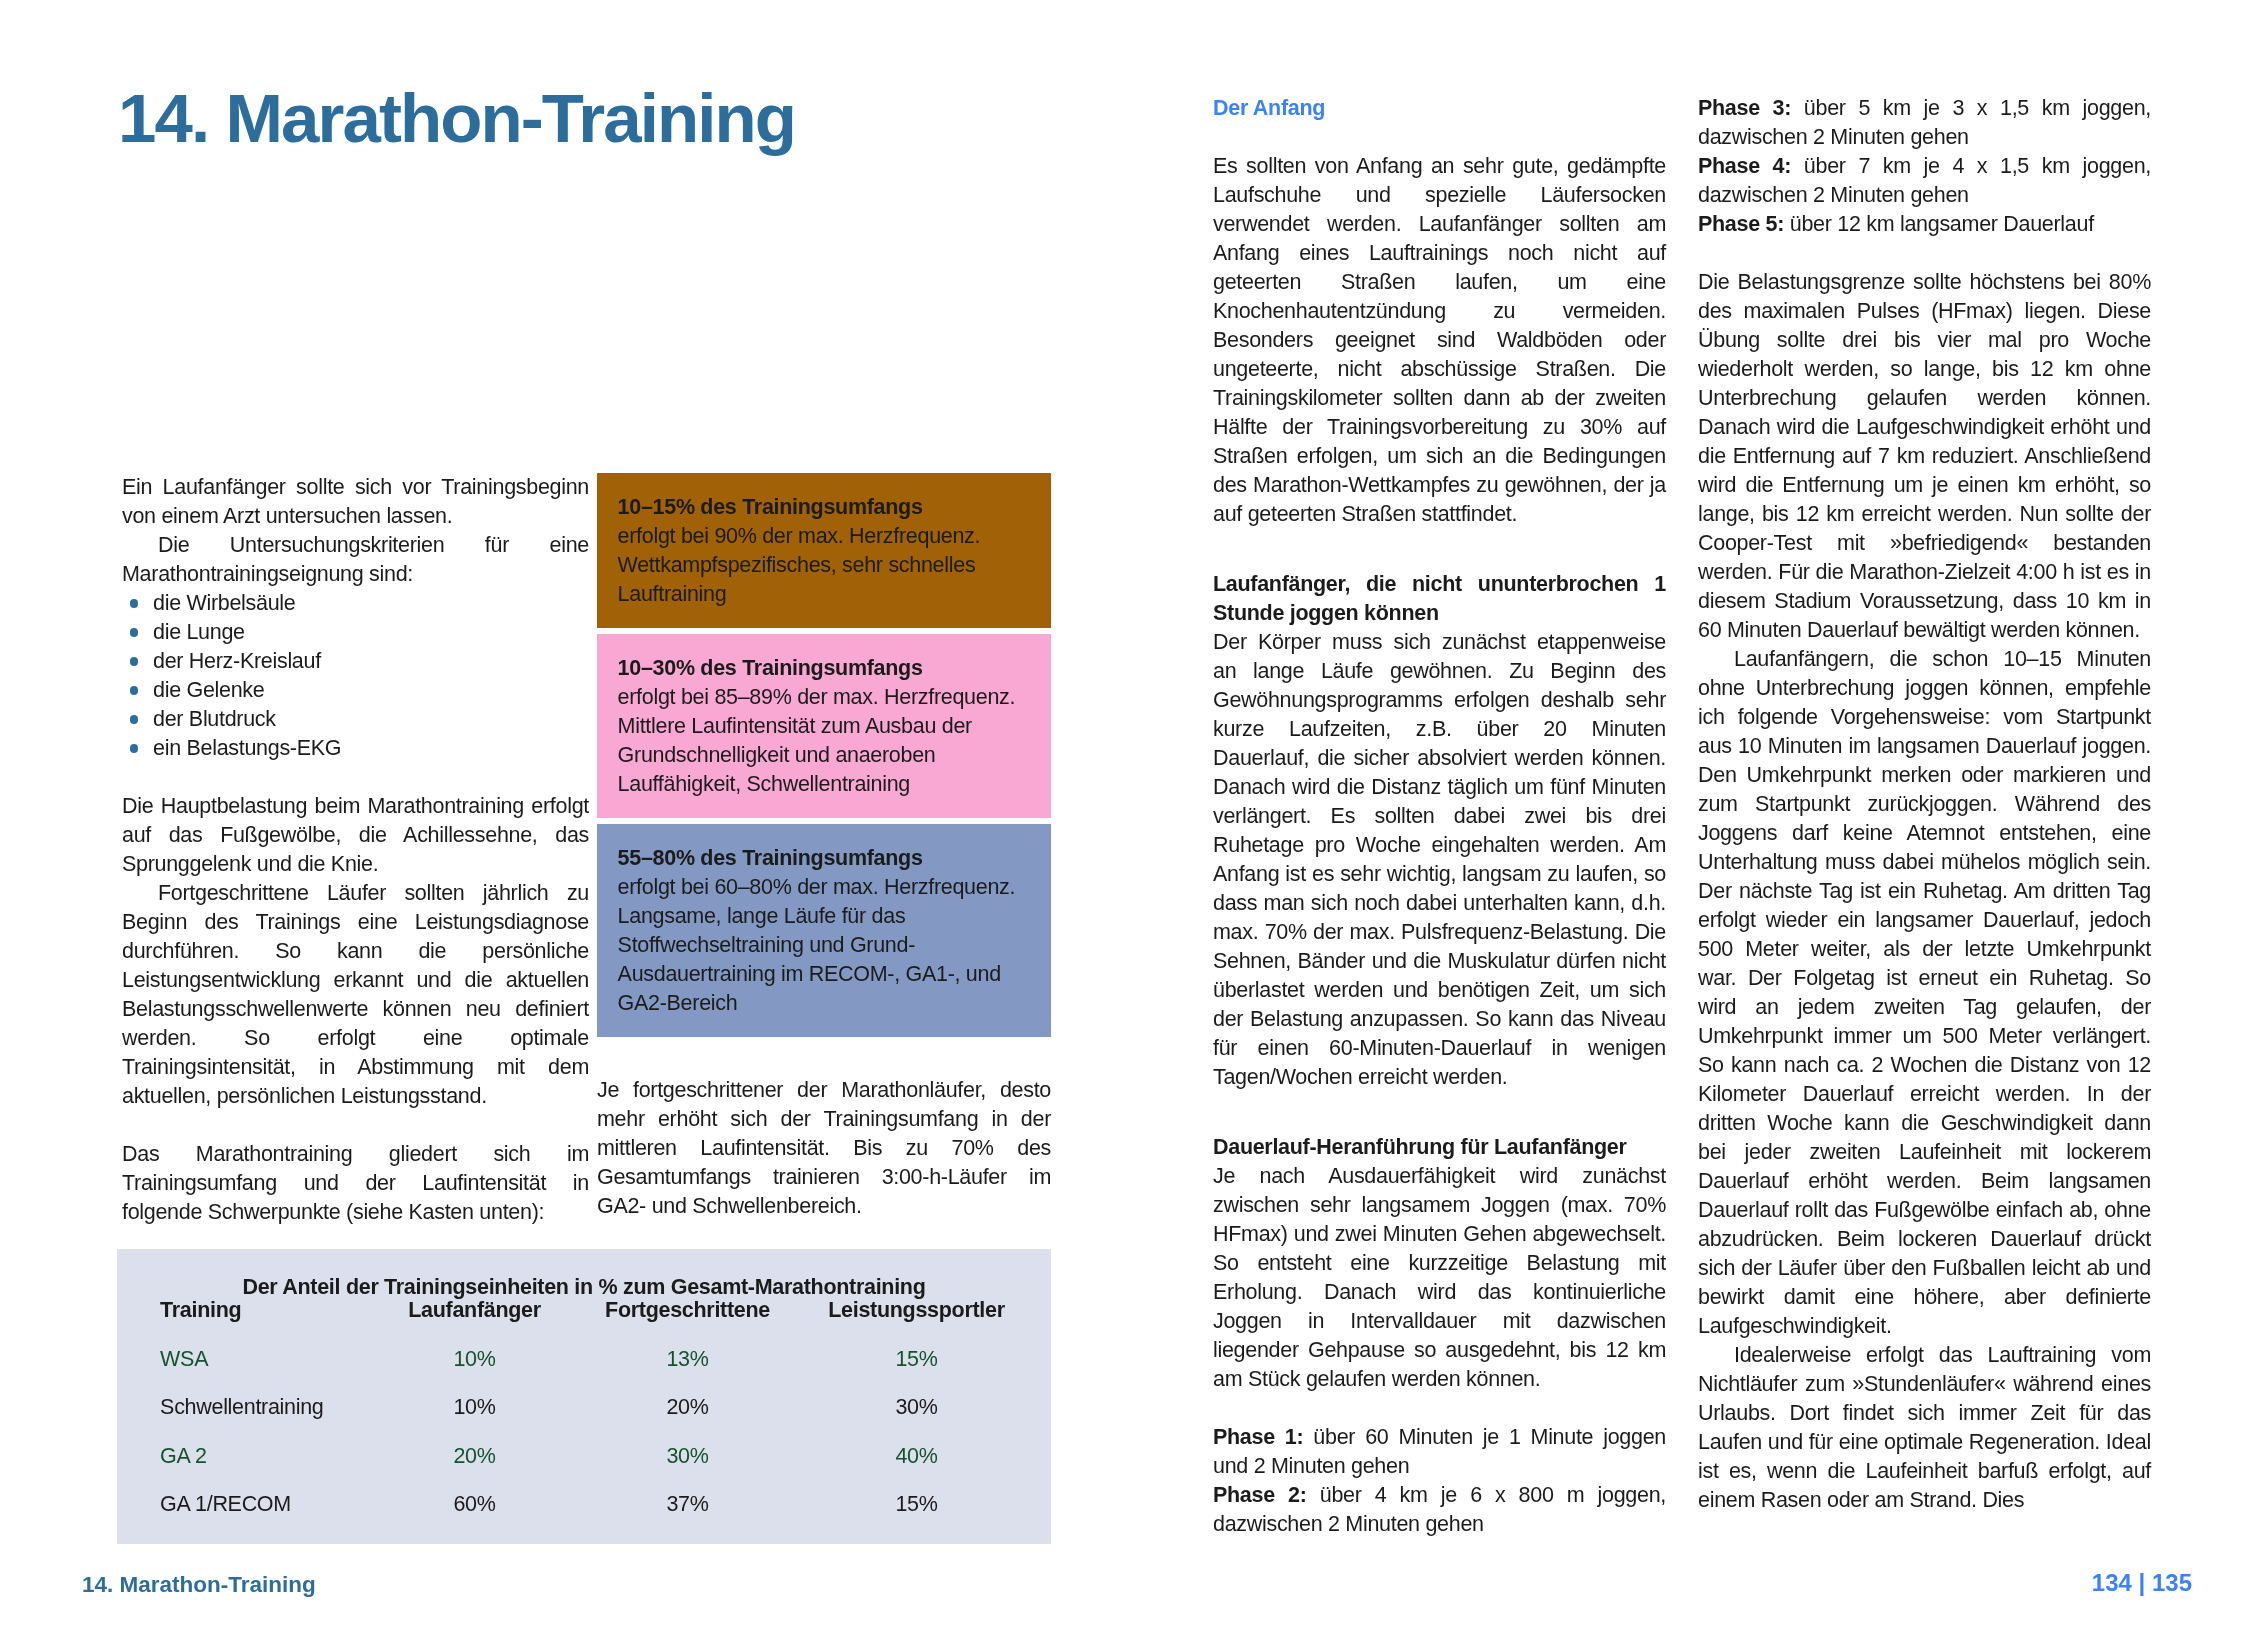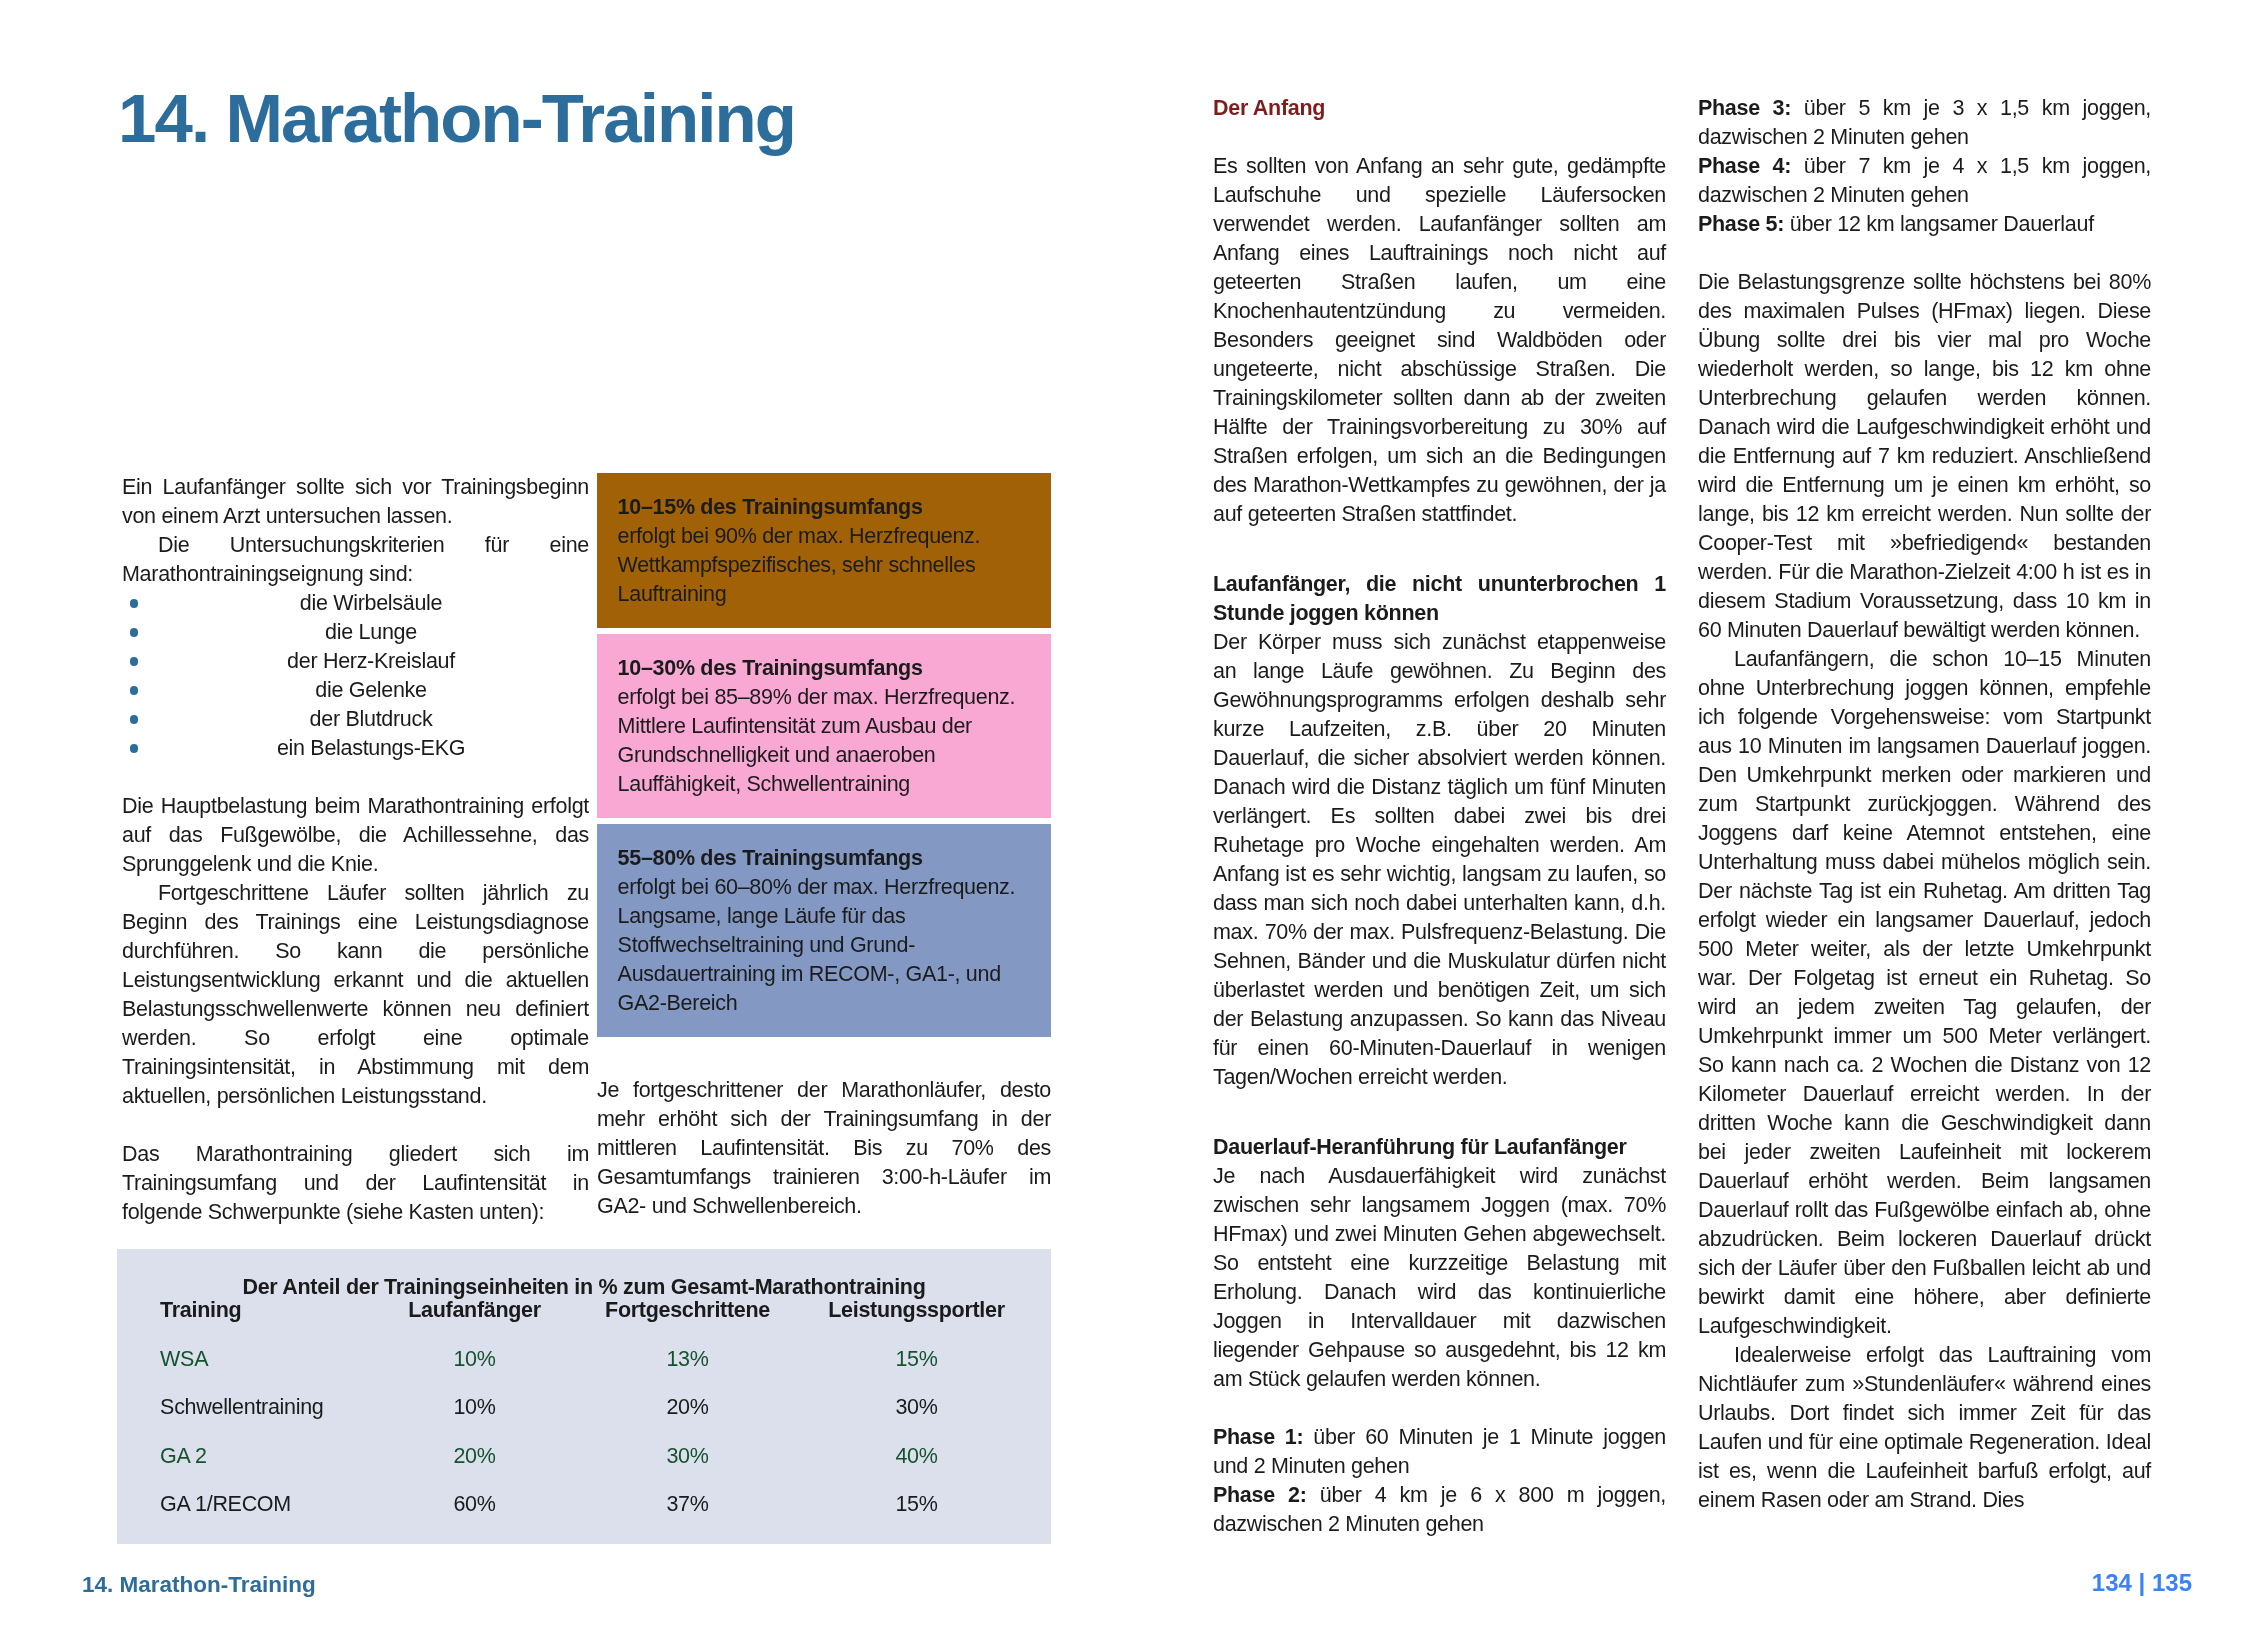"Der Anfang" .h-blue { color: #7f1d1d -> #3b82f6 }
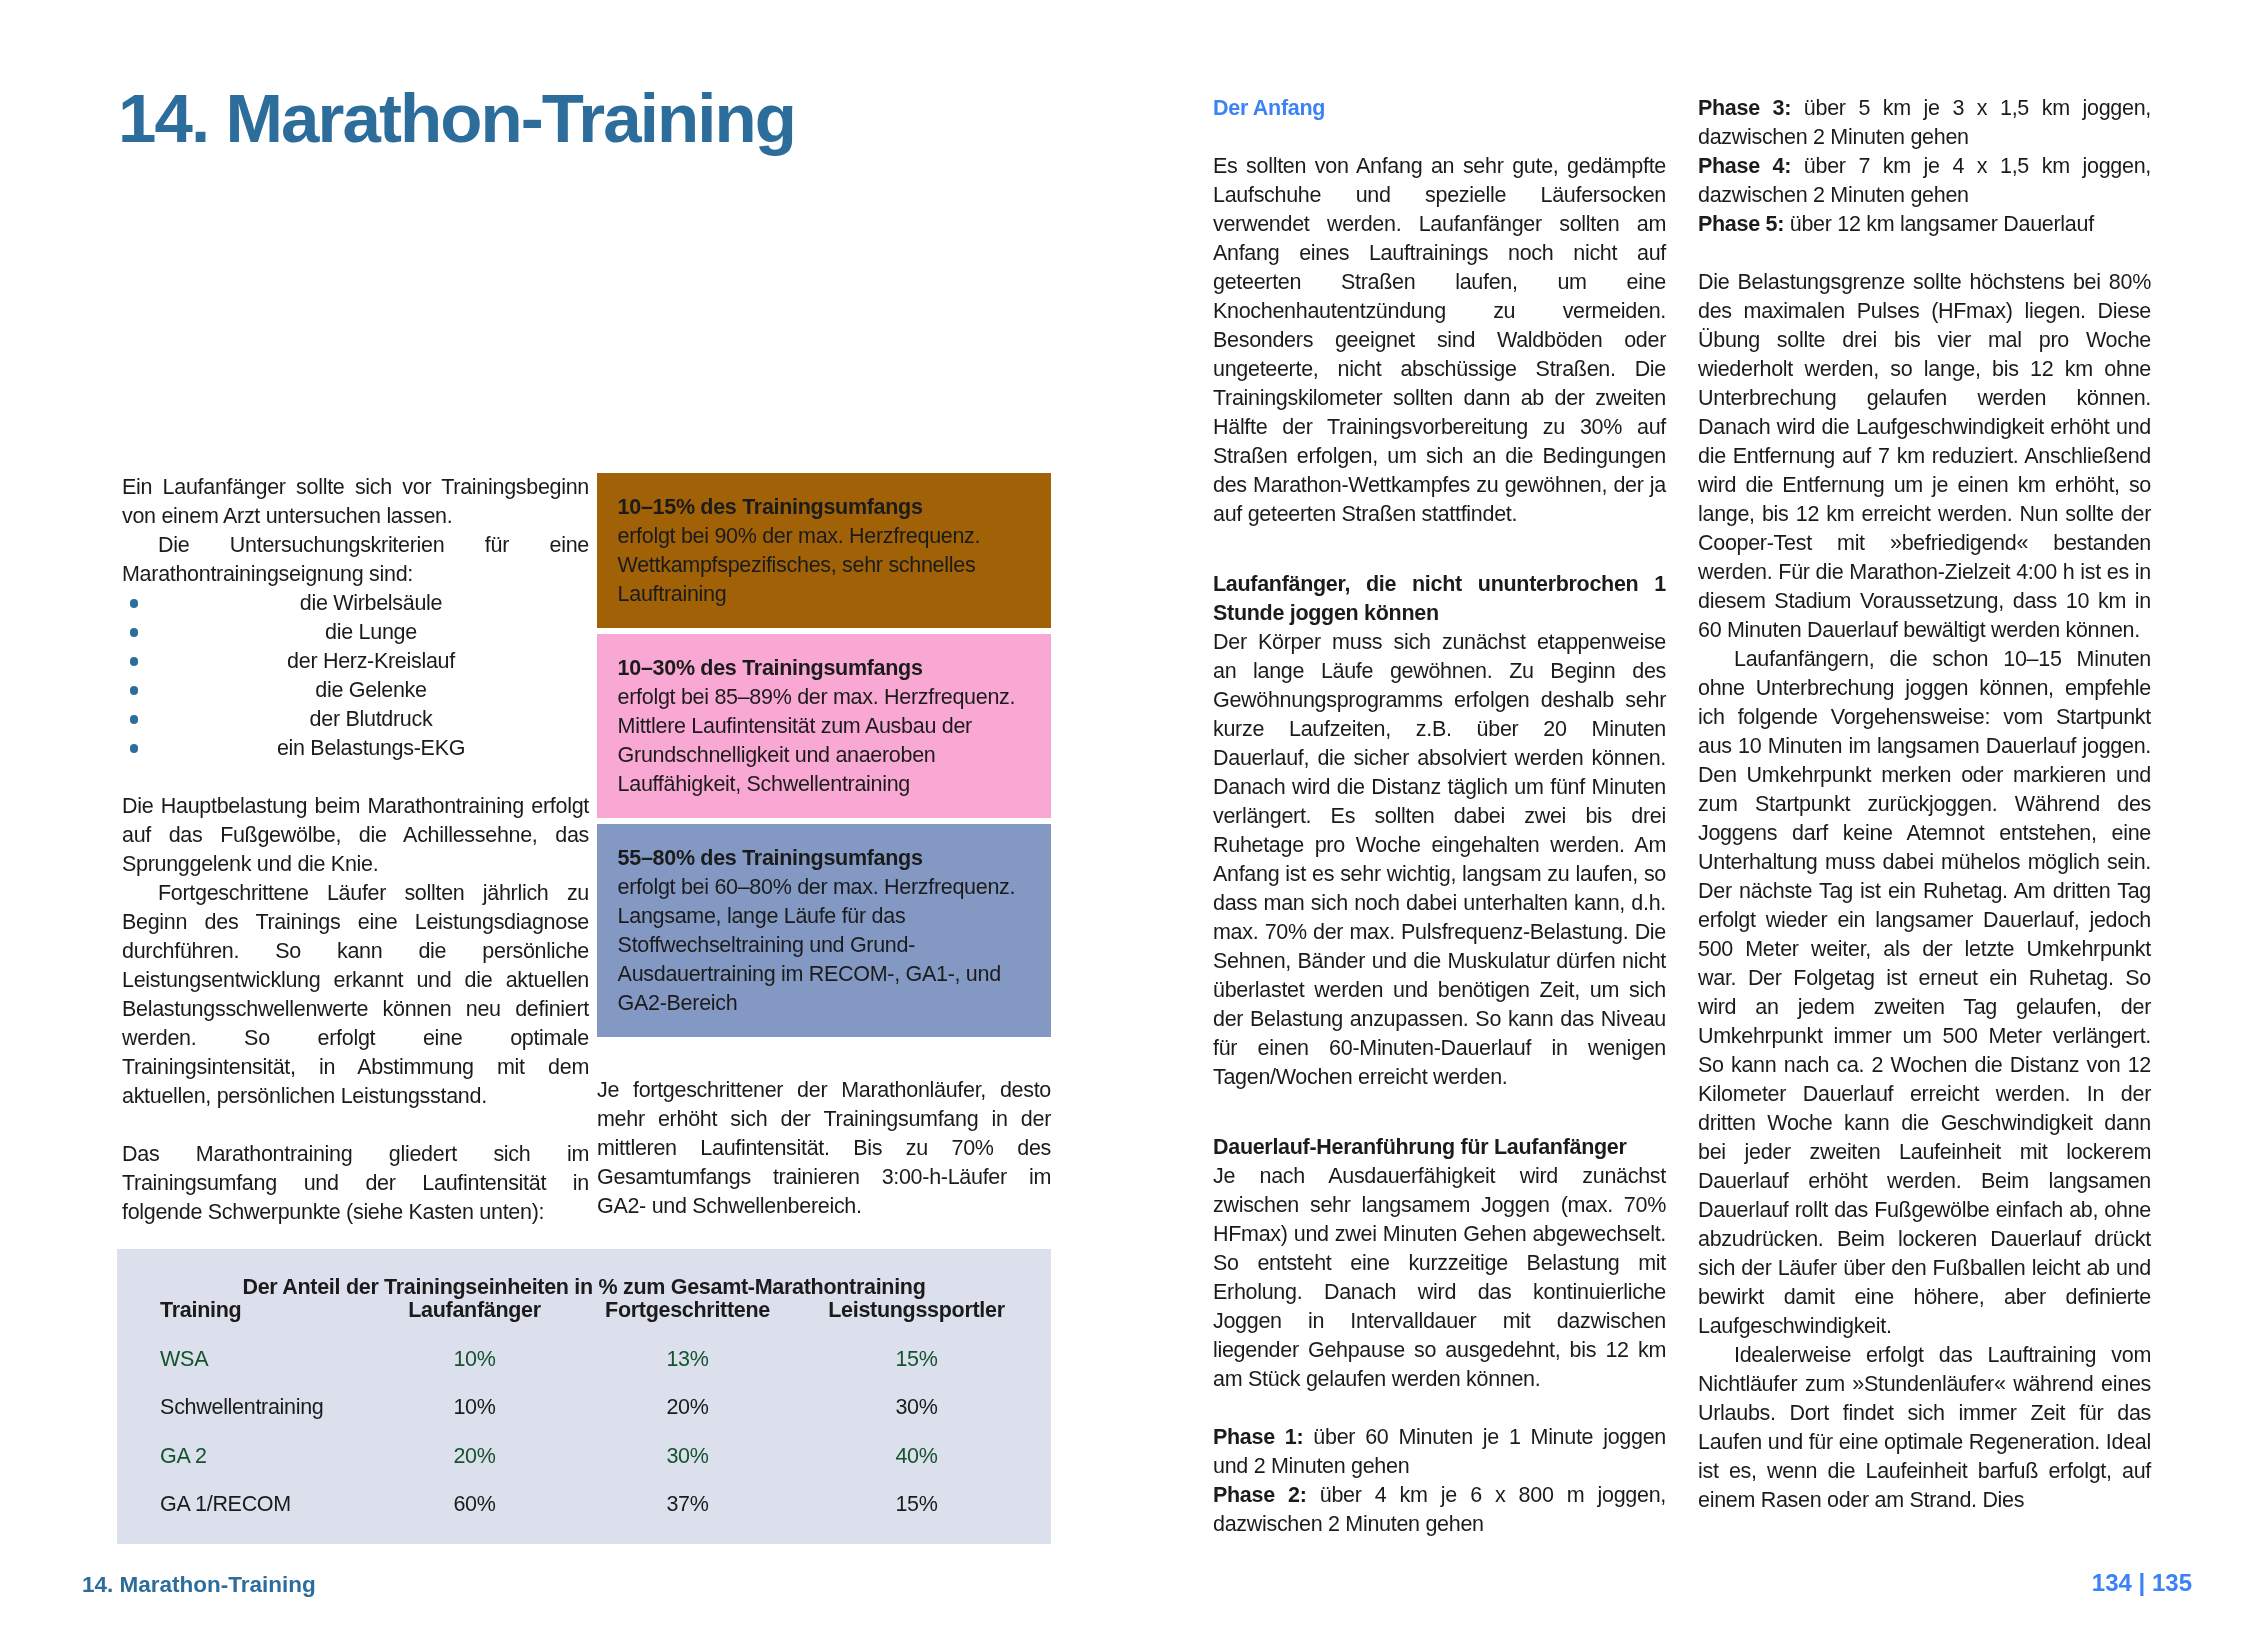"die Wirbelsäule" ul.crit li { text-align: center -> left }
